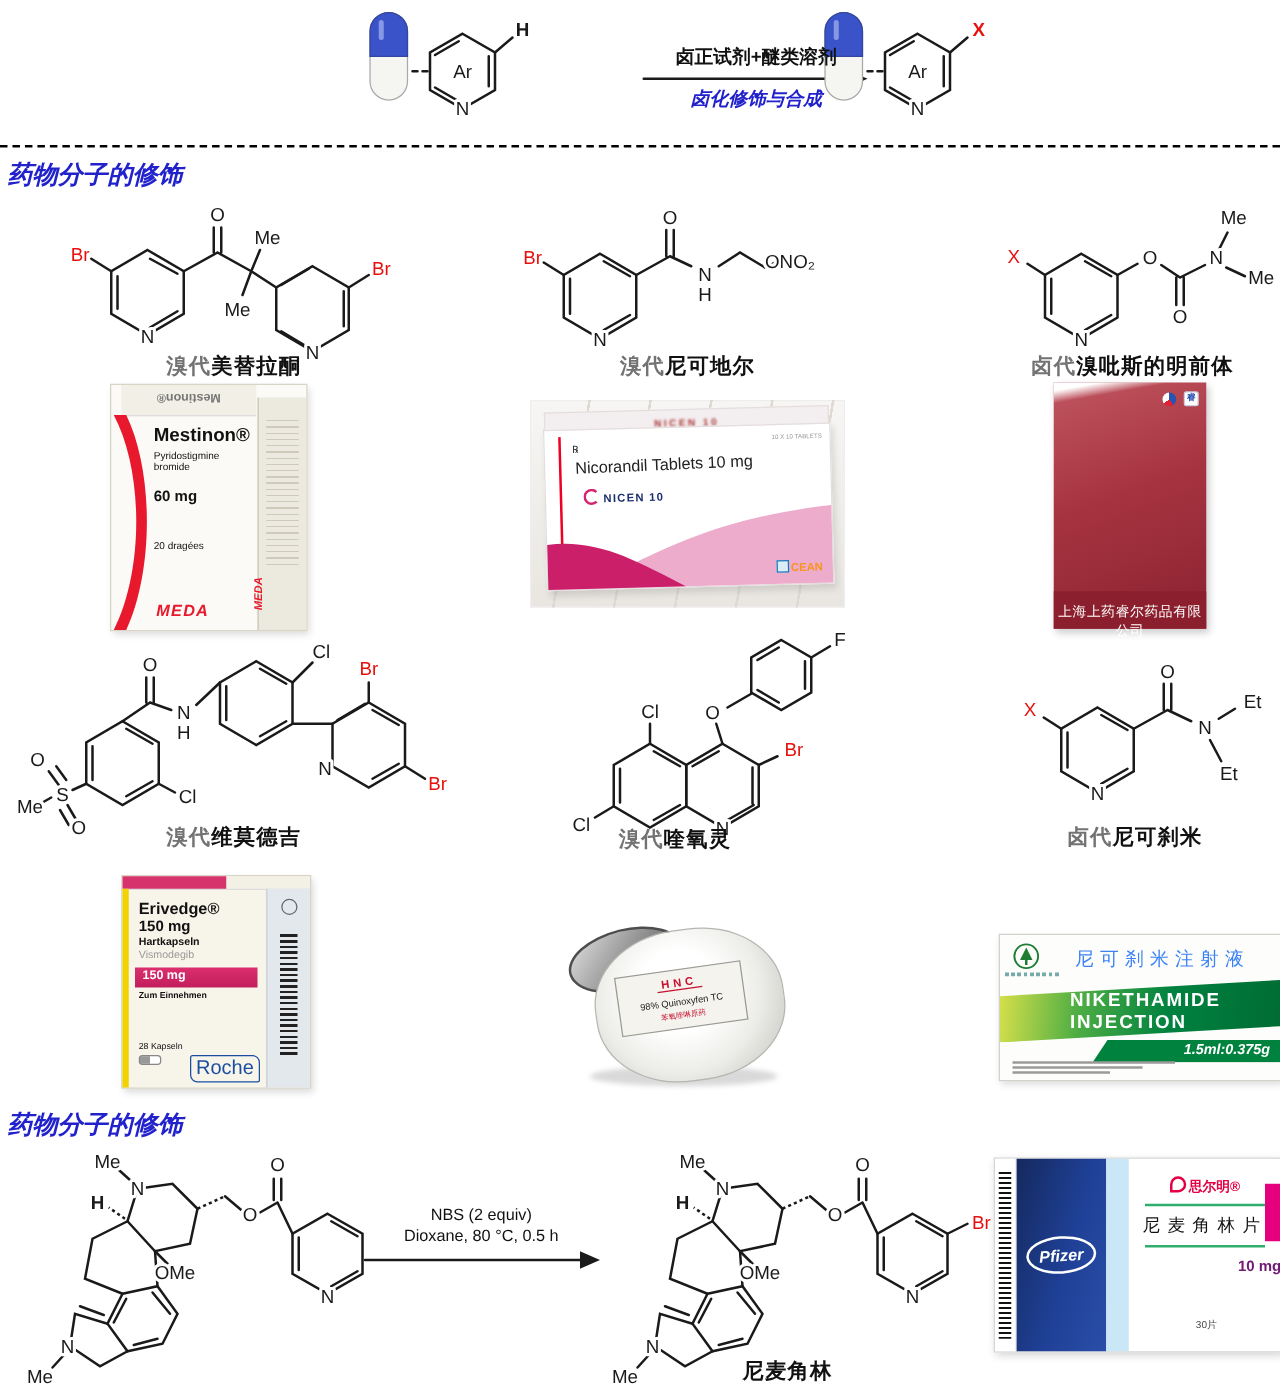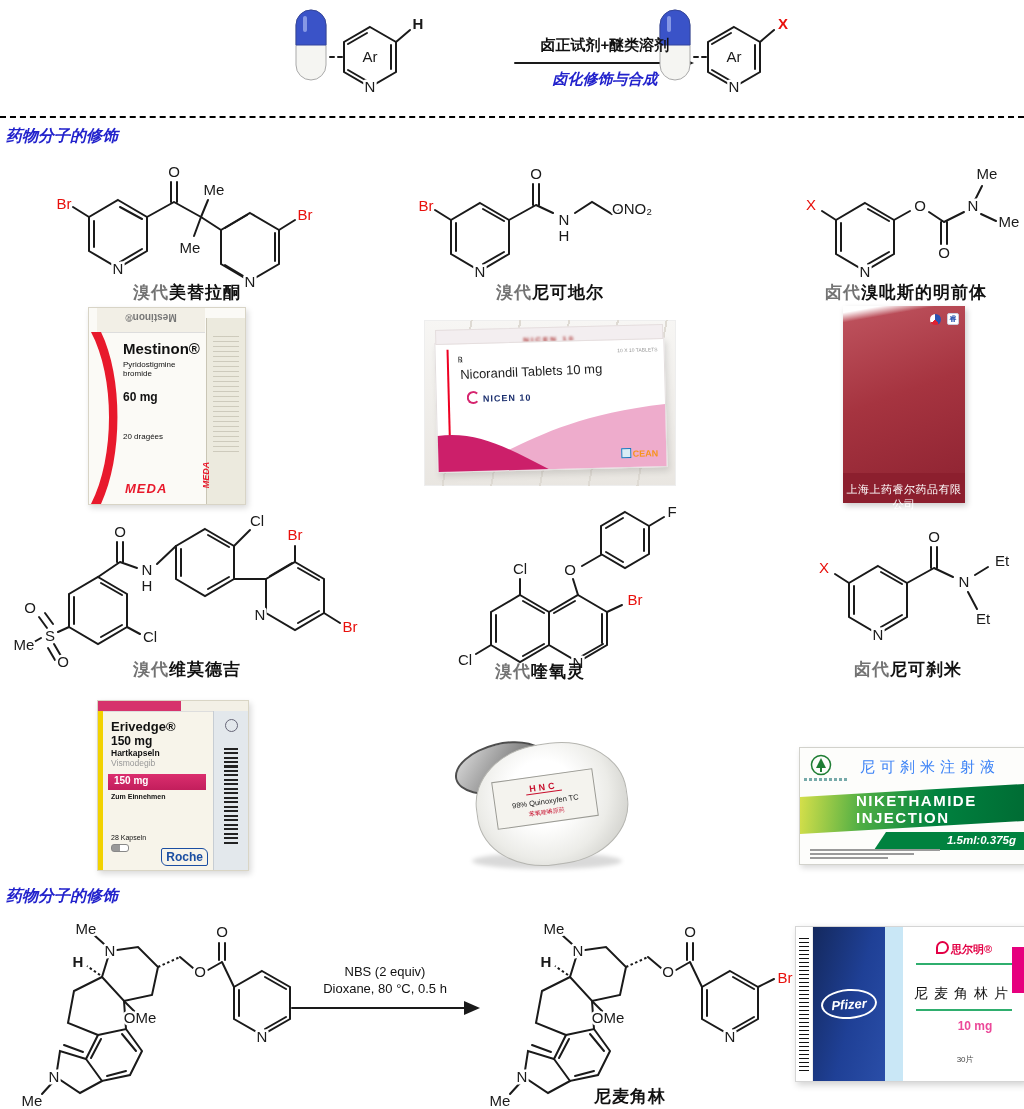"药物分子的修饰" .hdr { font-size: 16px -> 20px }
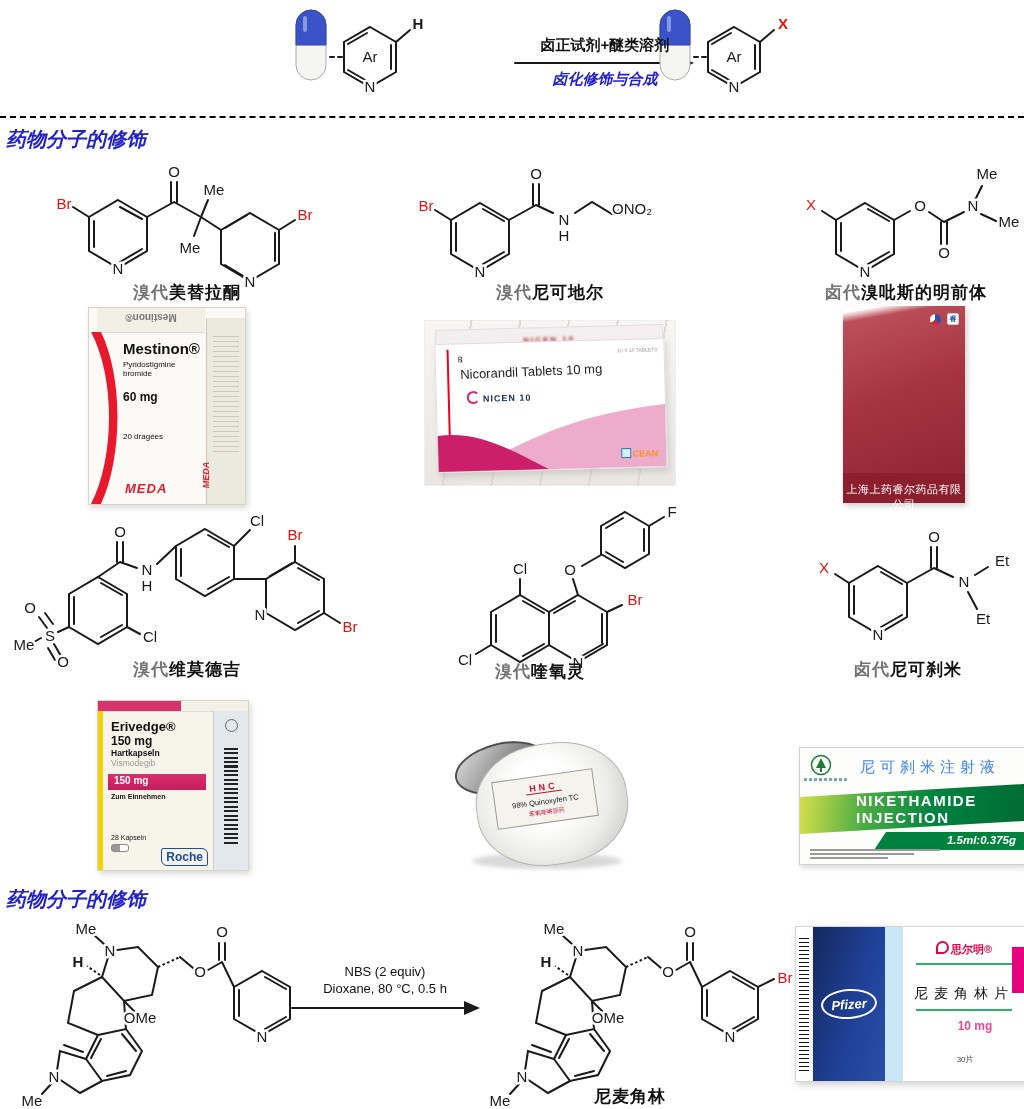"Roche" .eriv .roche { font-size: 12px -> 16px; font-weight: bold -> normal }
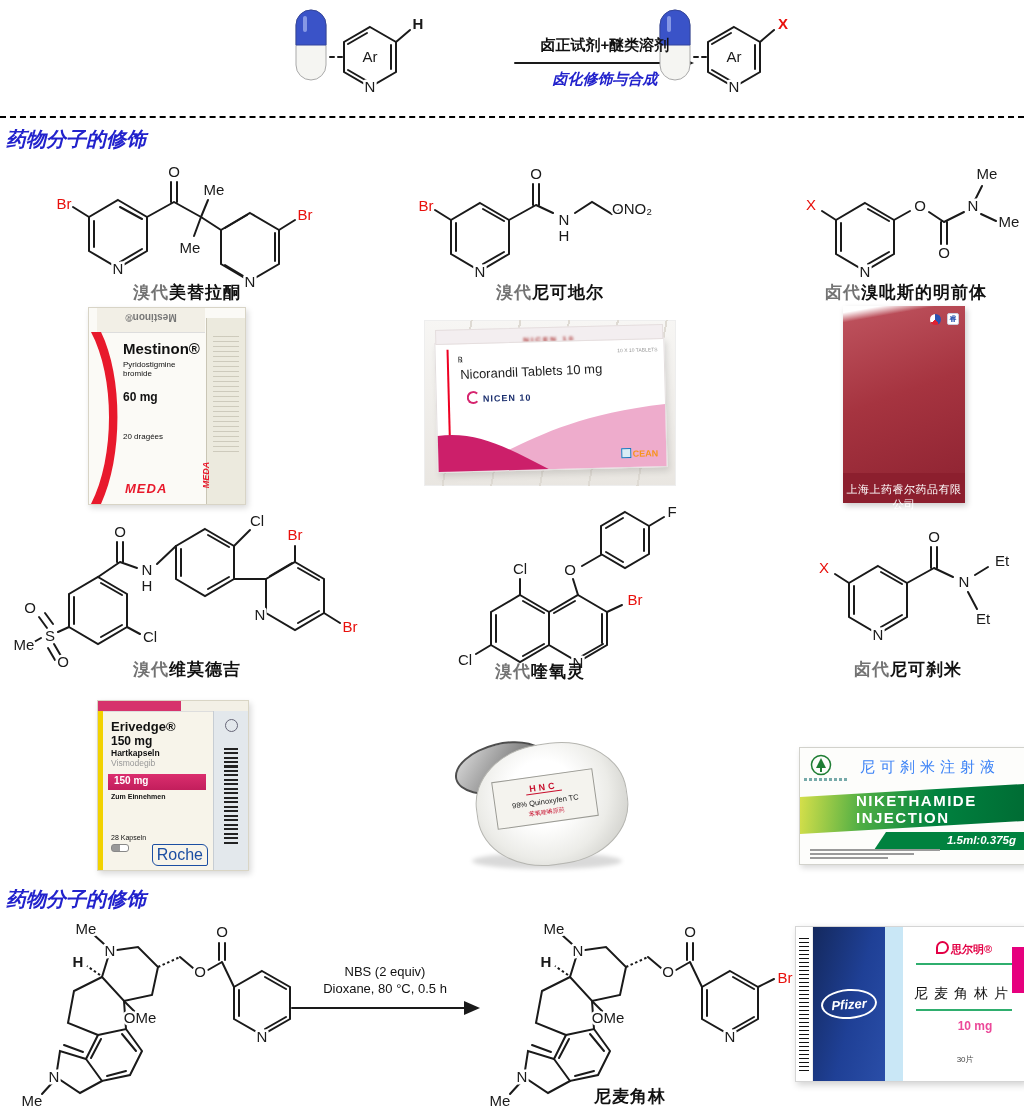"尼麦角林片" .pfz .title { margin-top: 20px -> 7px }
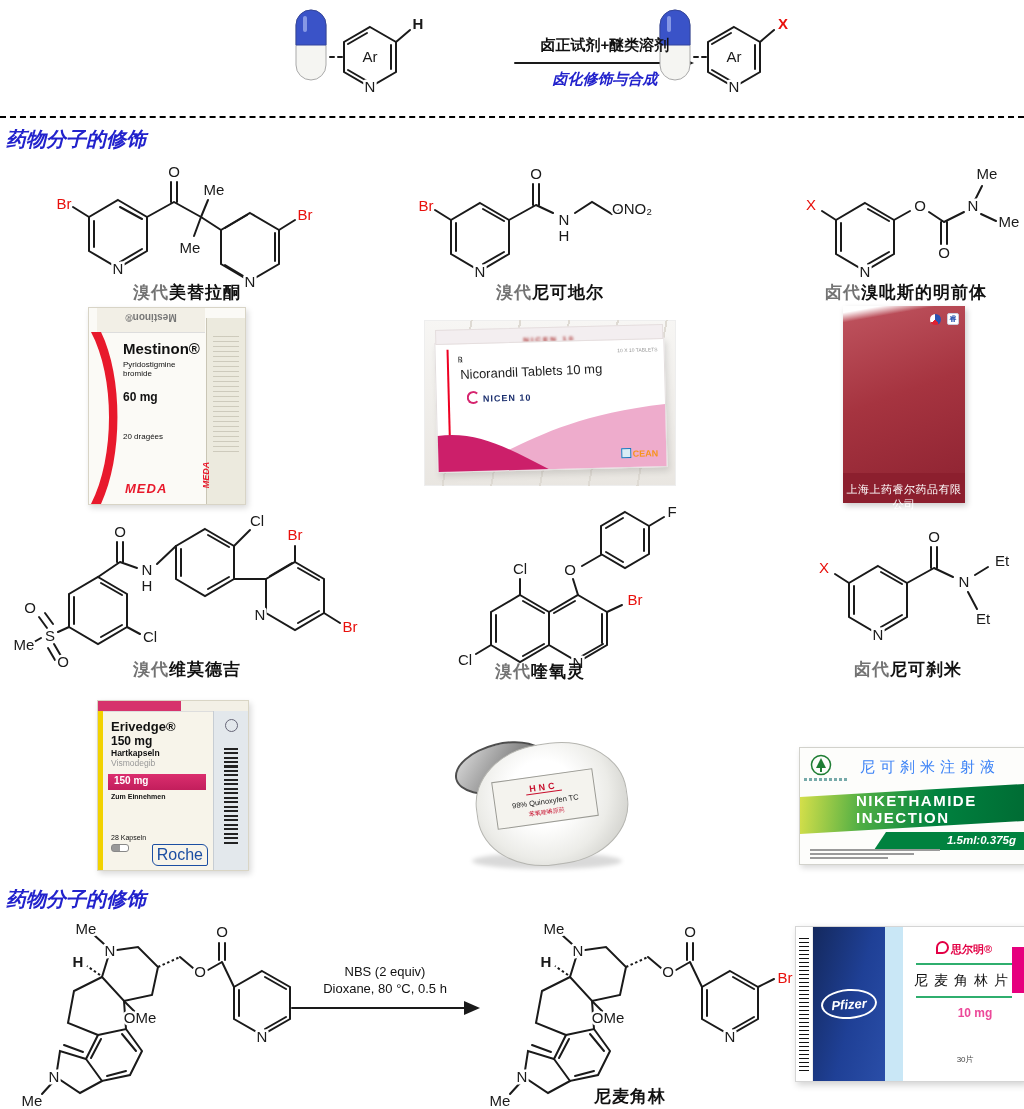"10 mg" .pfz .dose { color: #ec4899 -> #701a75; text-align: center -> right }
